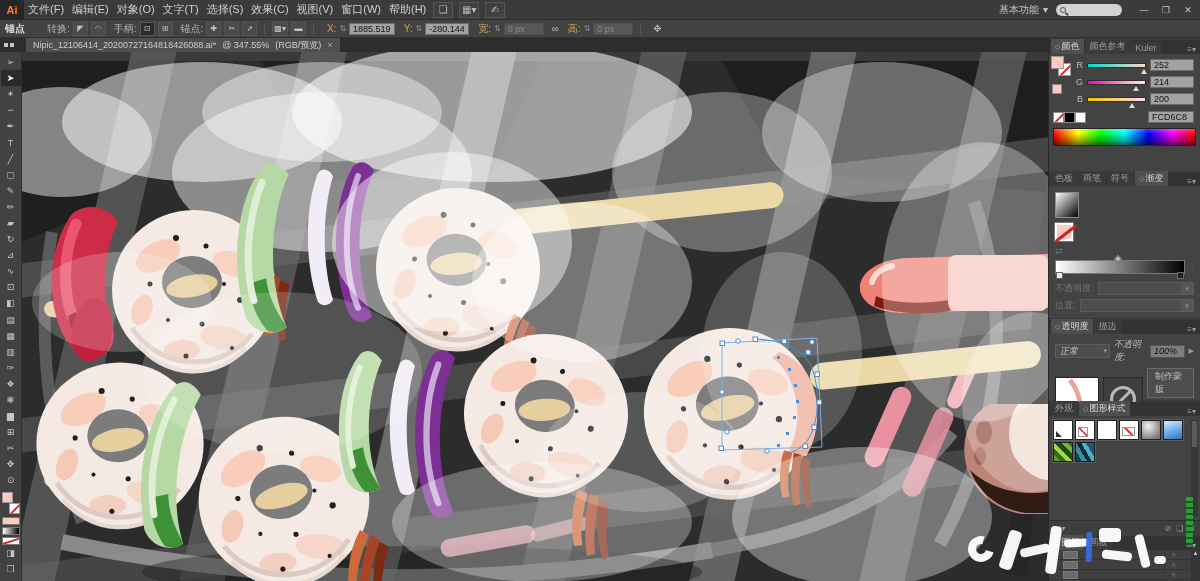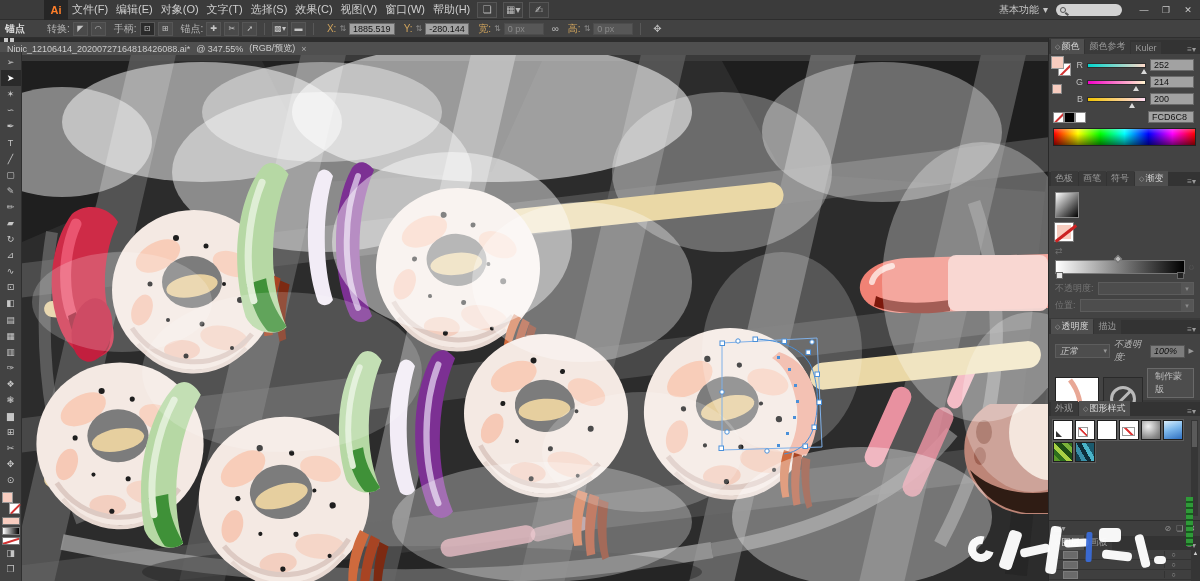"Ai" .ai-logo { margin-left: 44px -> none }
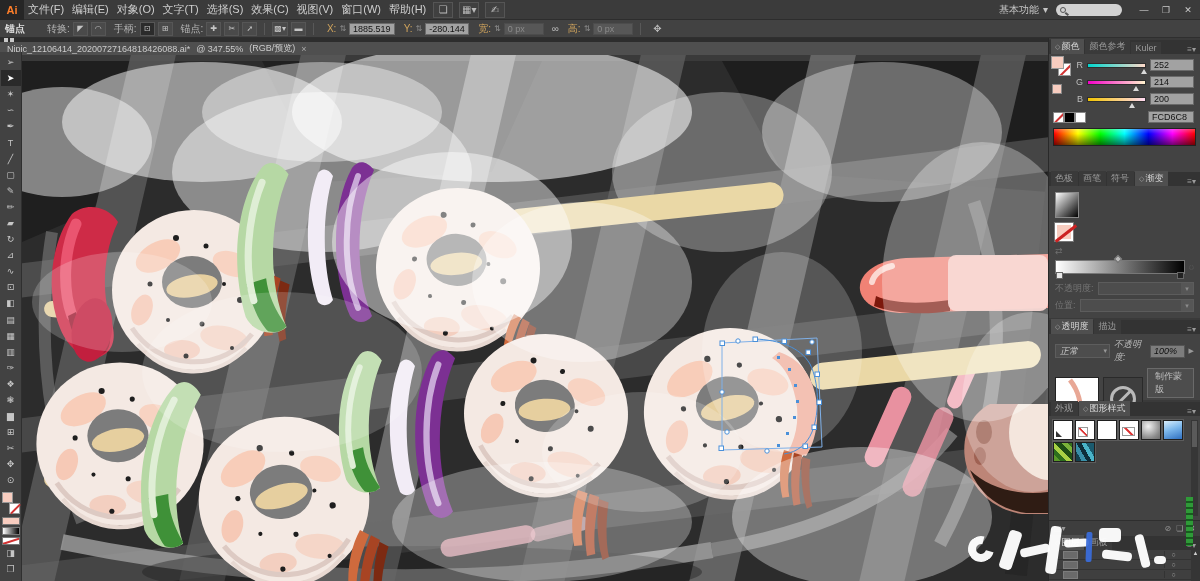"Nipic_12106414_20200727164818426088.ai*" .tabstrip { flex-direction: column -> none }
